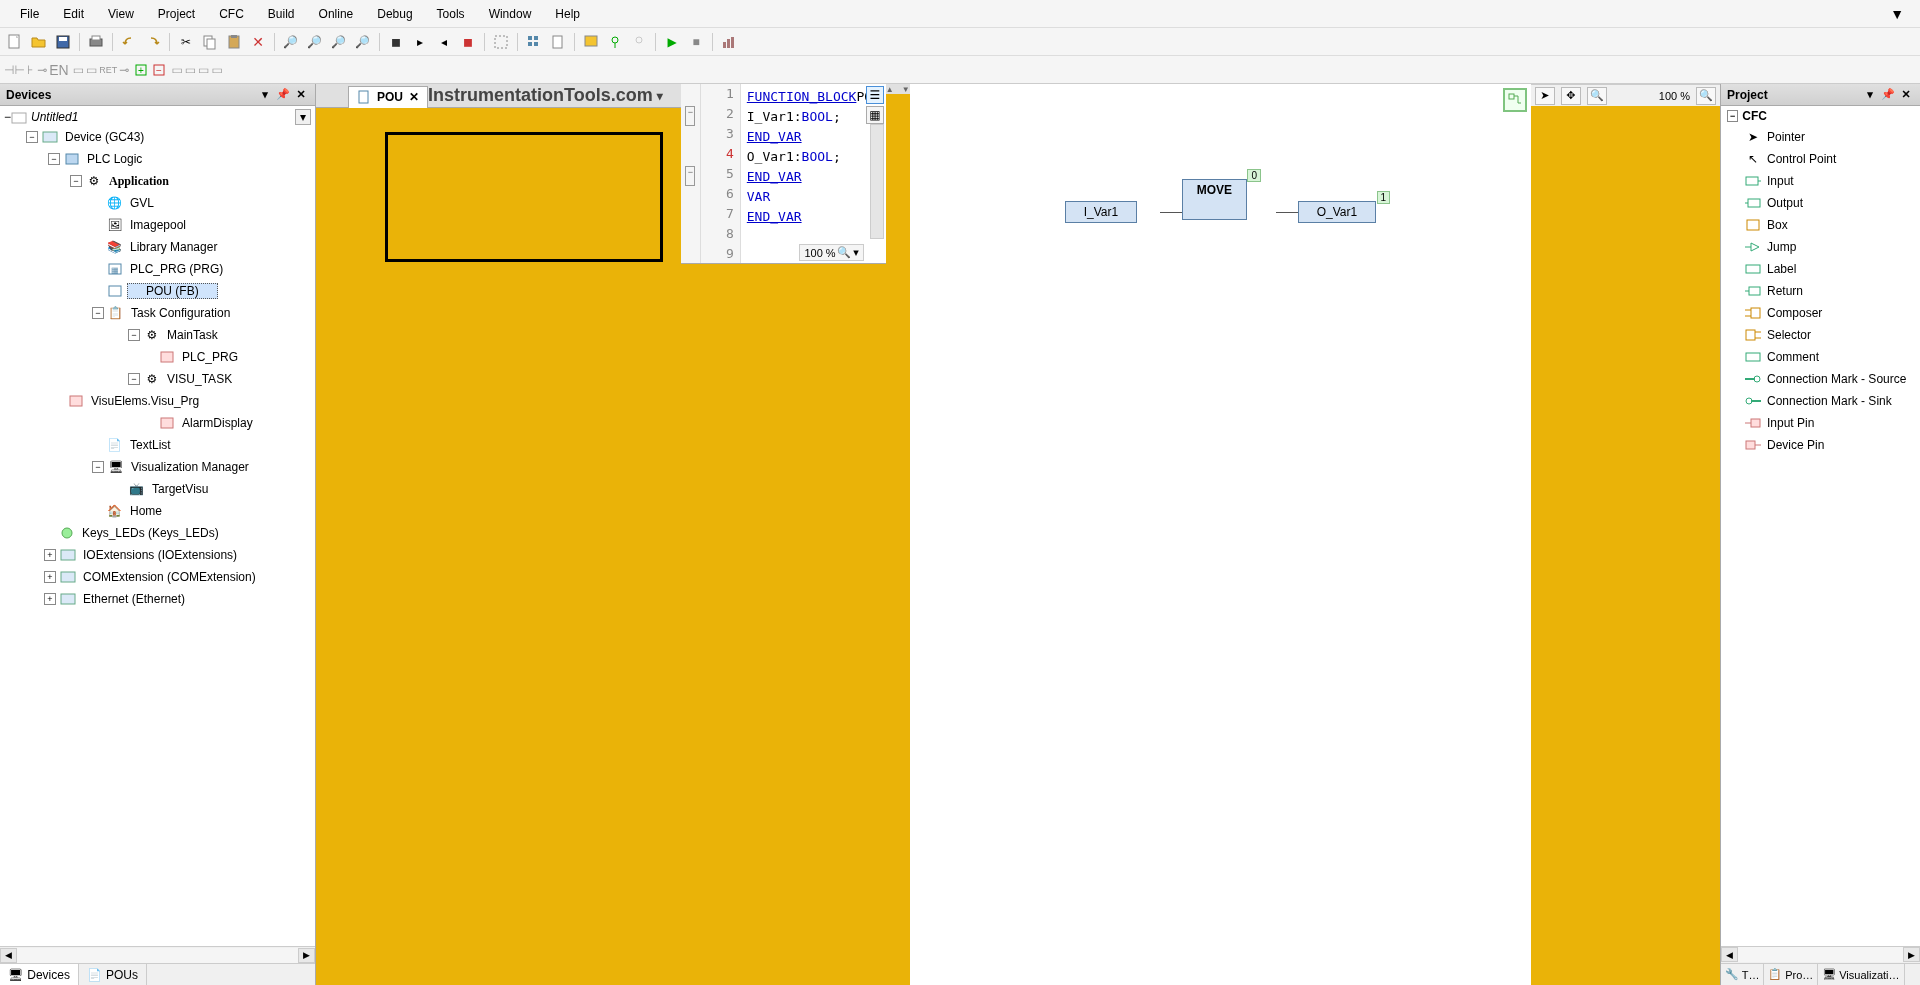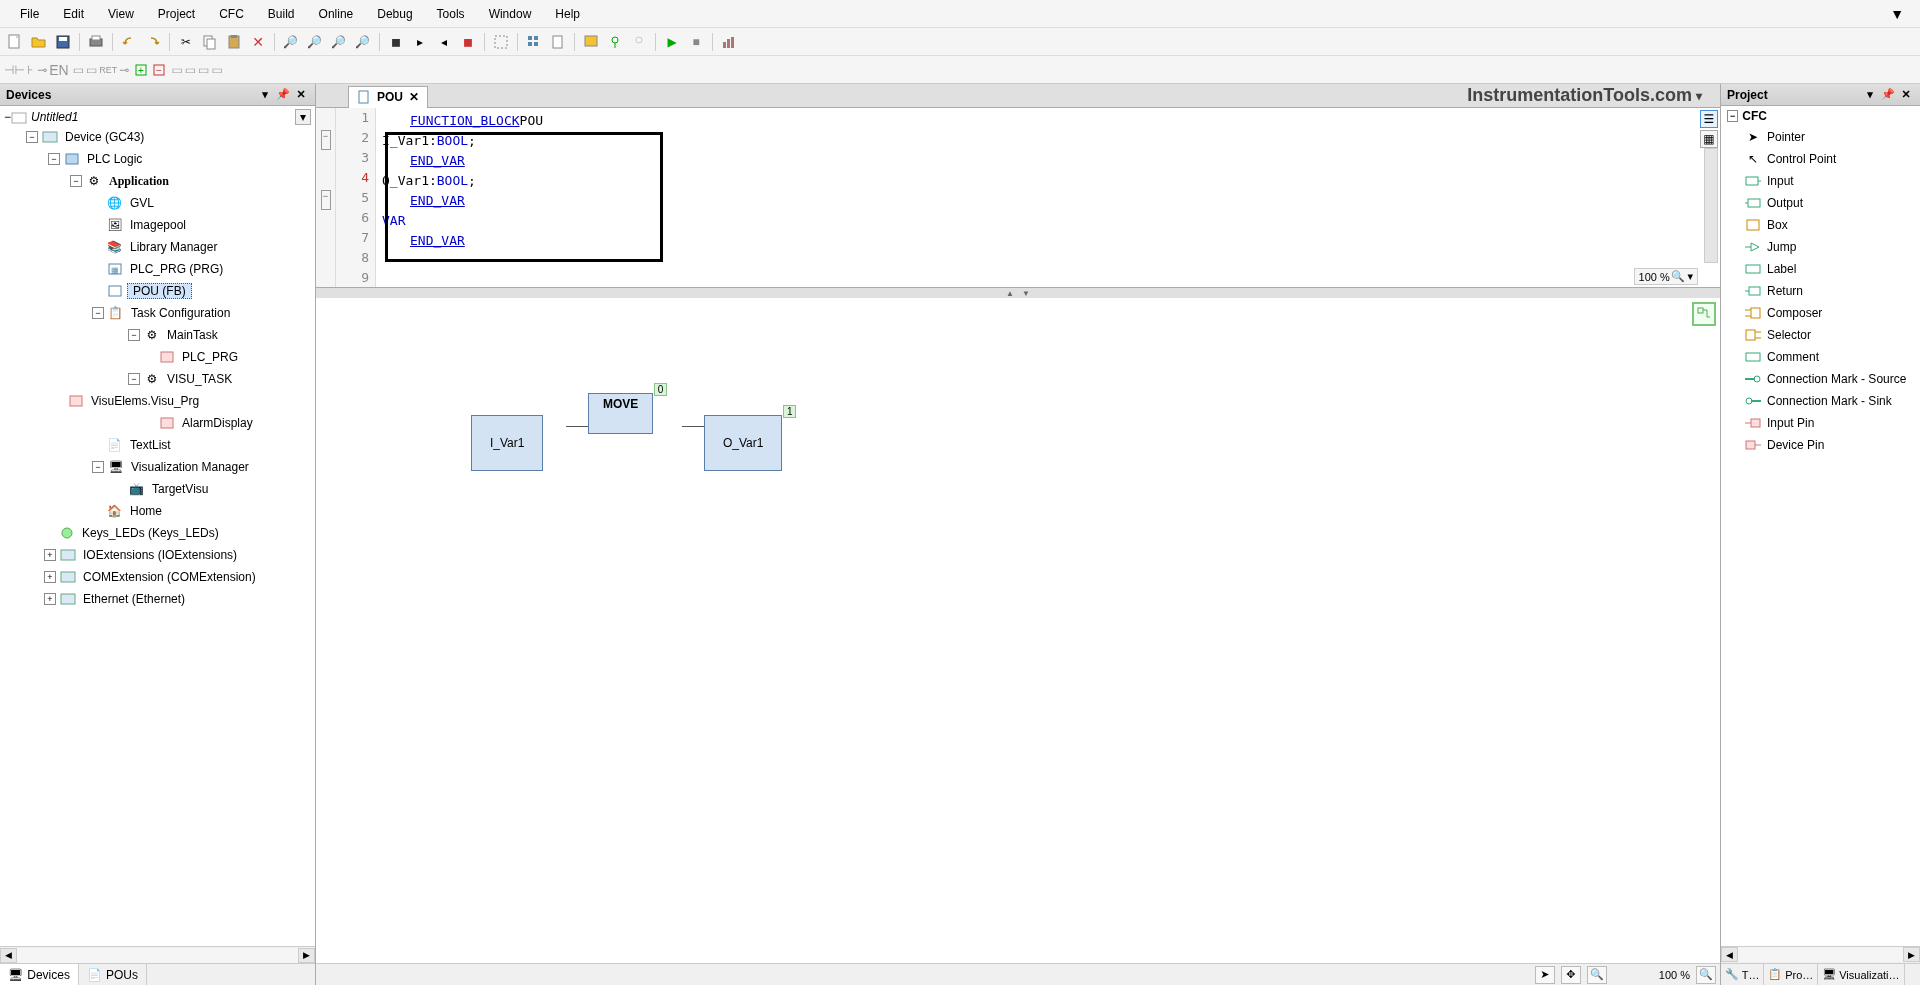"POU" .center-panel { flex-direction: column -> row }
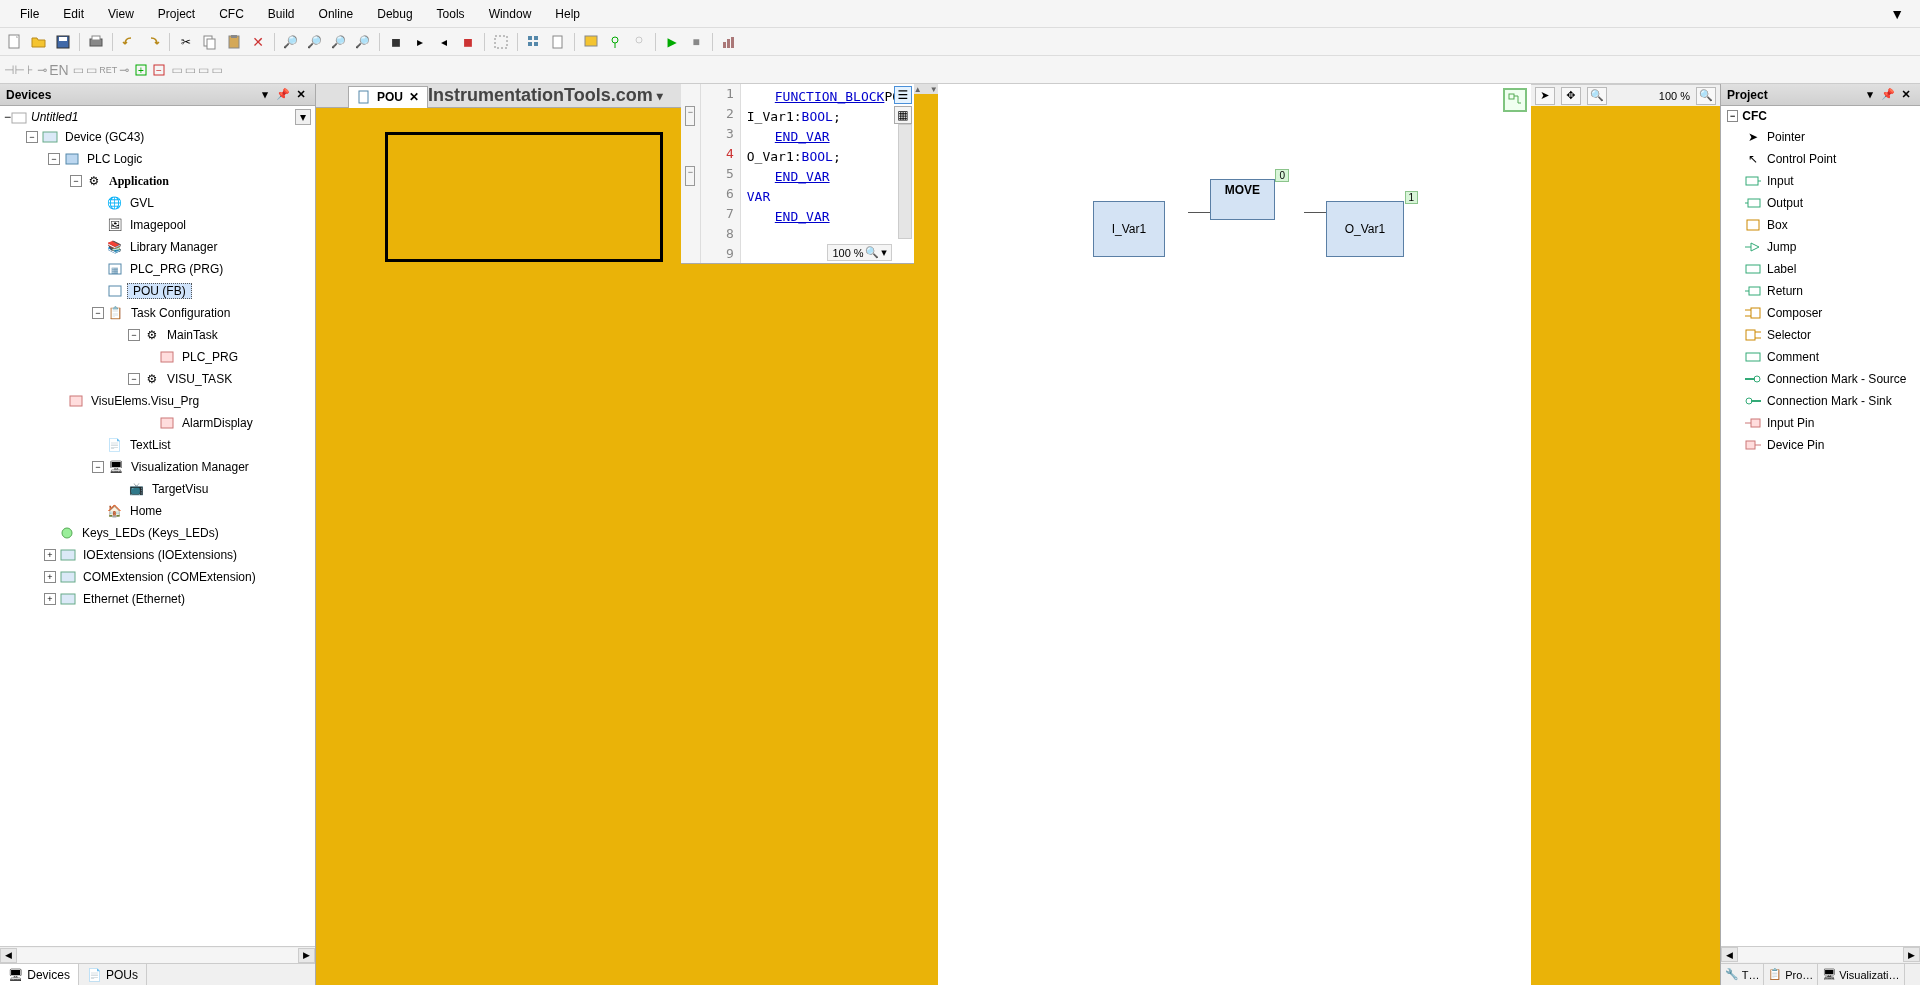"FUNCTION_BLOCK" .underline { margin-left: 28px -> none }
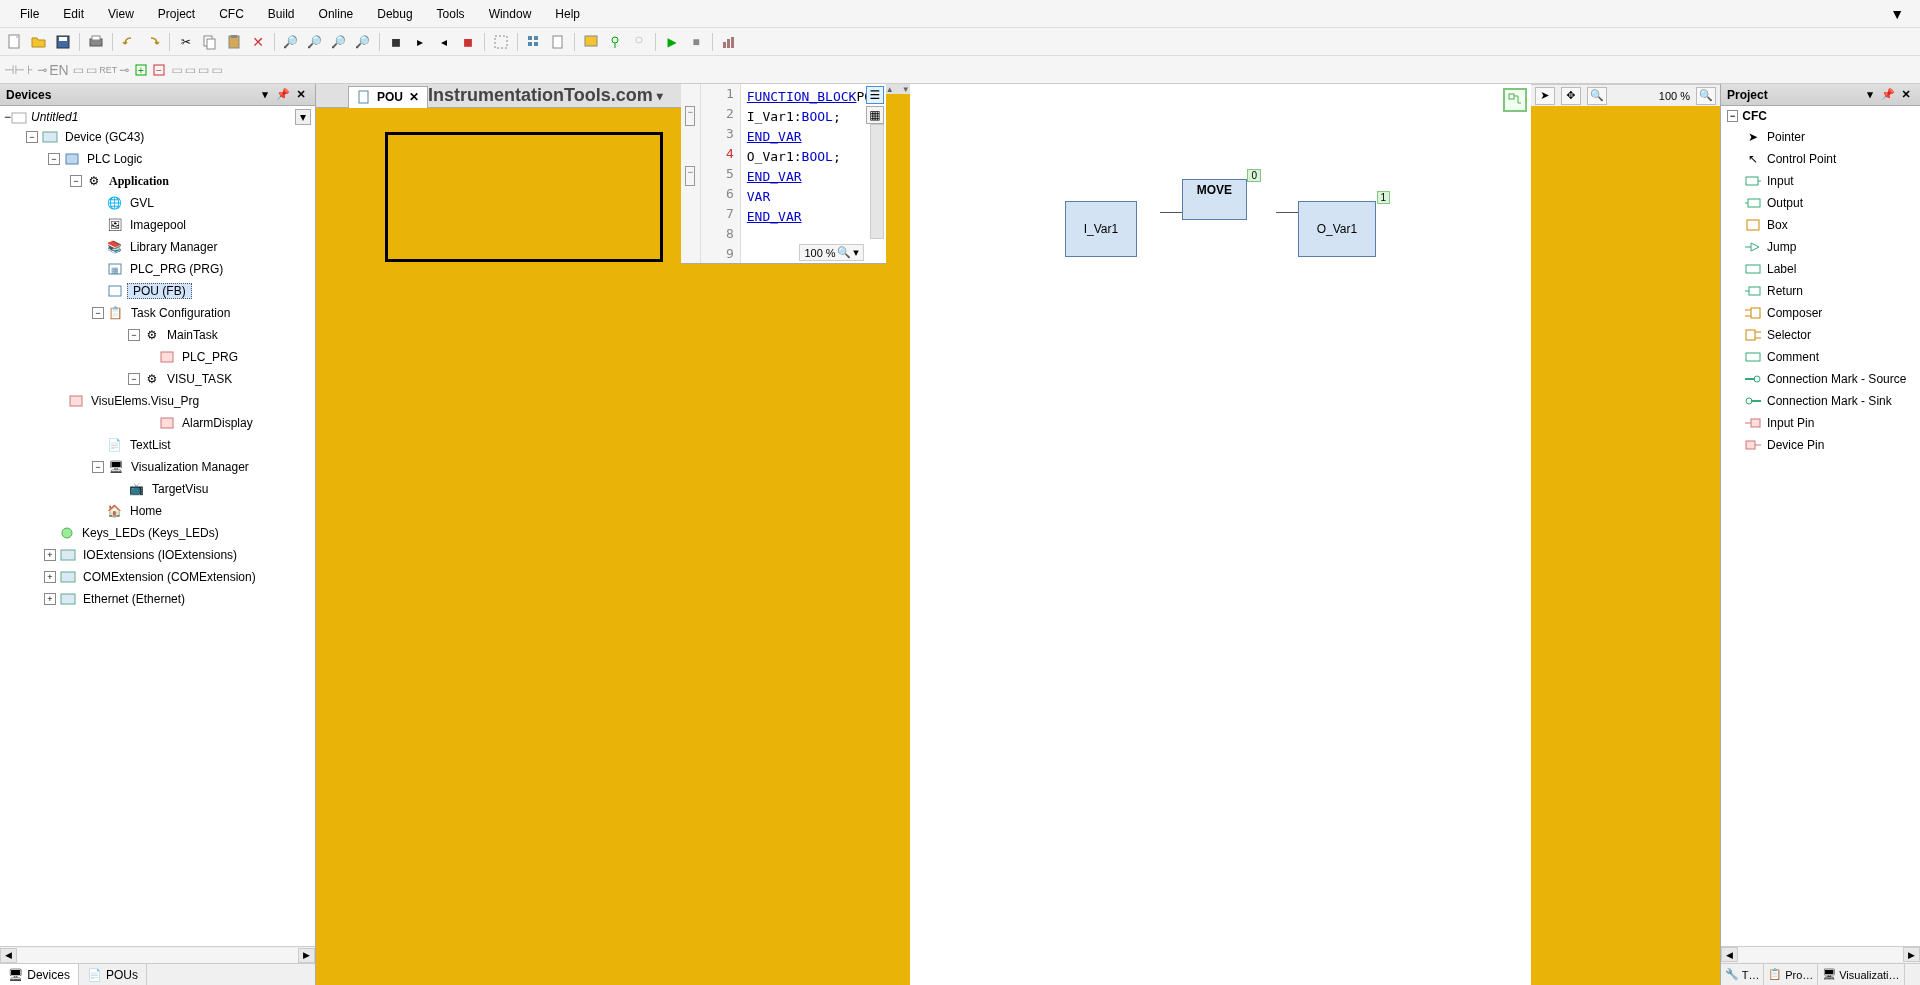"I_Var1" .cfc-box { padding: 20px 18px -> 3px 18px }
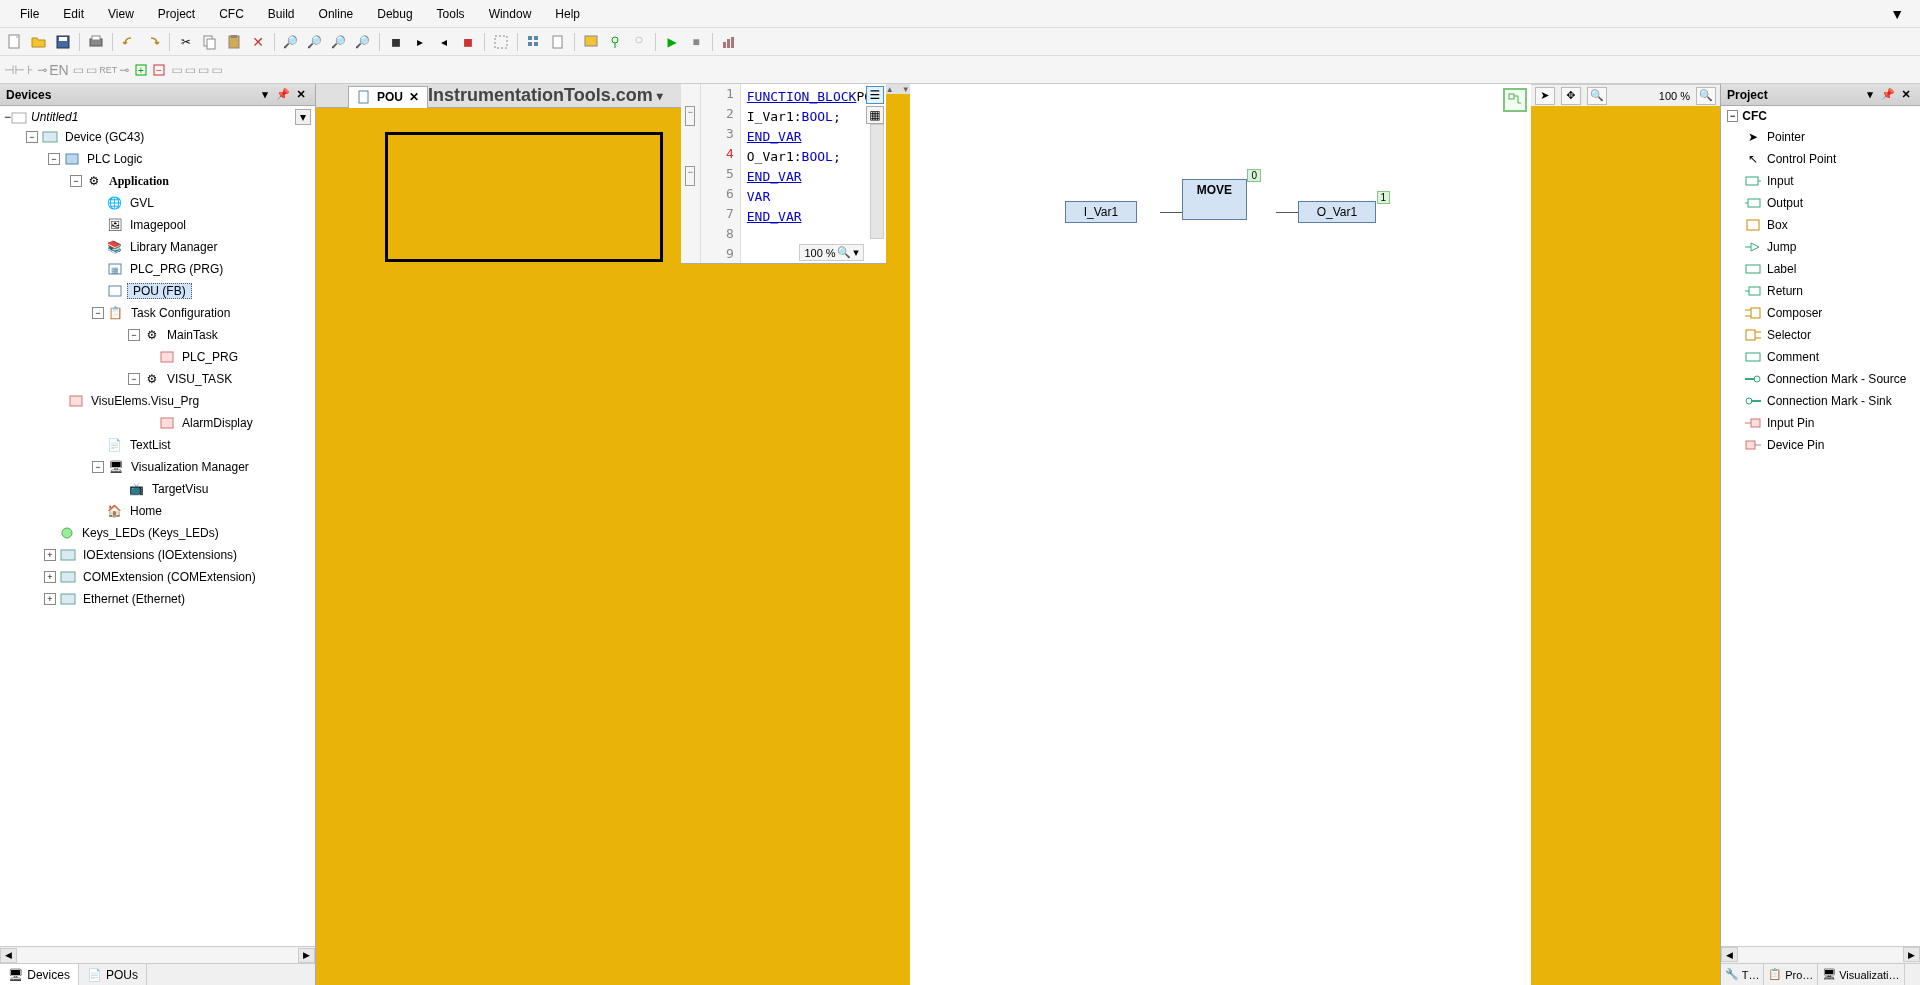"POU (FB)" .tree-node.selected .label { padding: 0 5px -> 0 18px }
